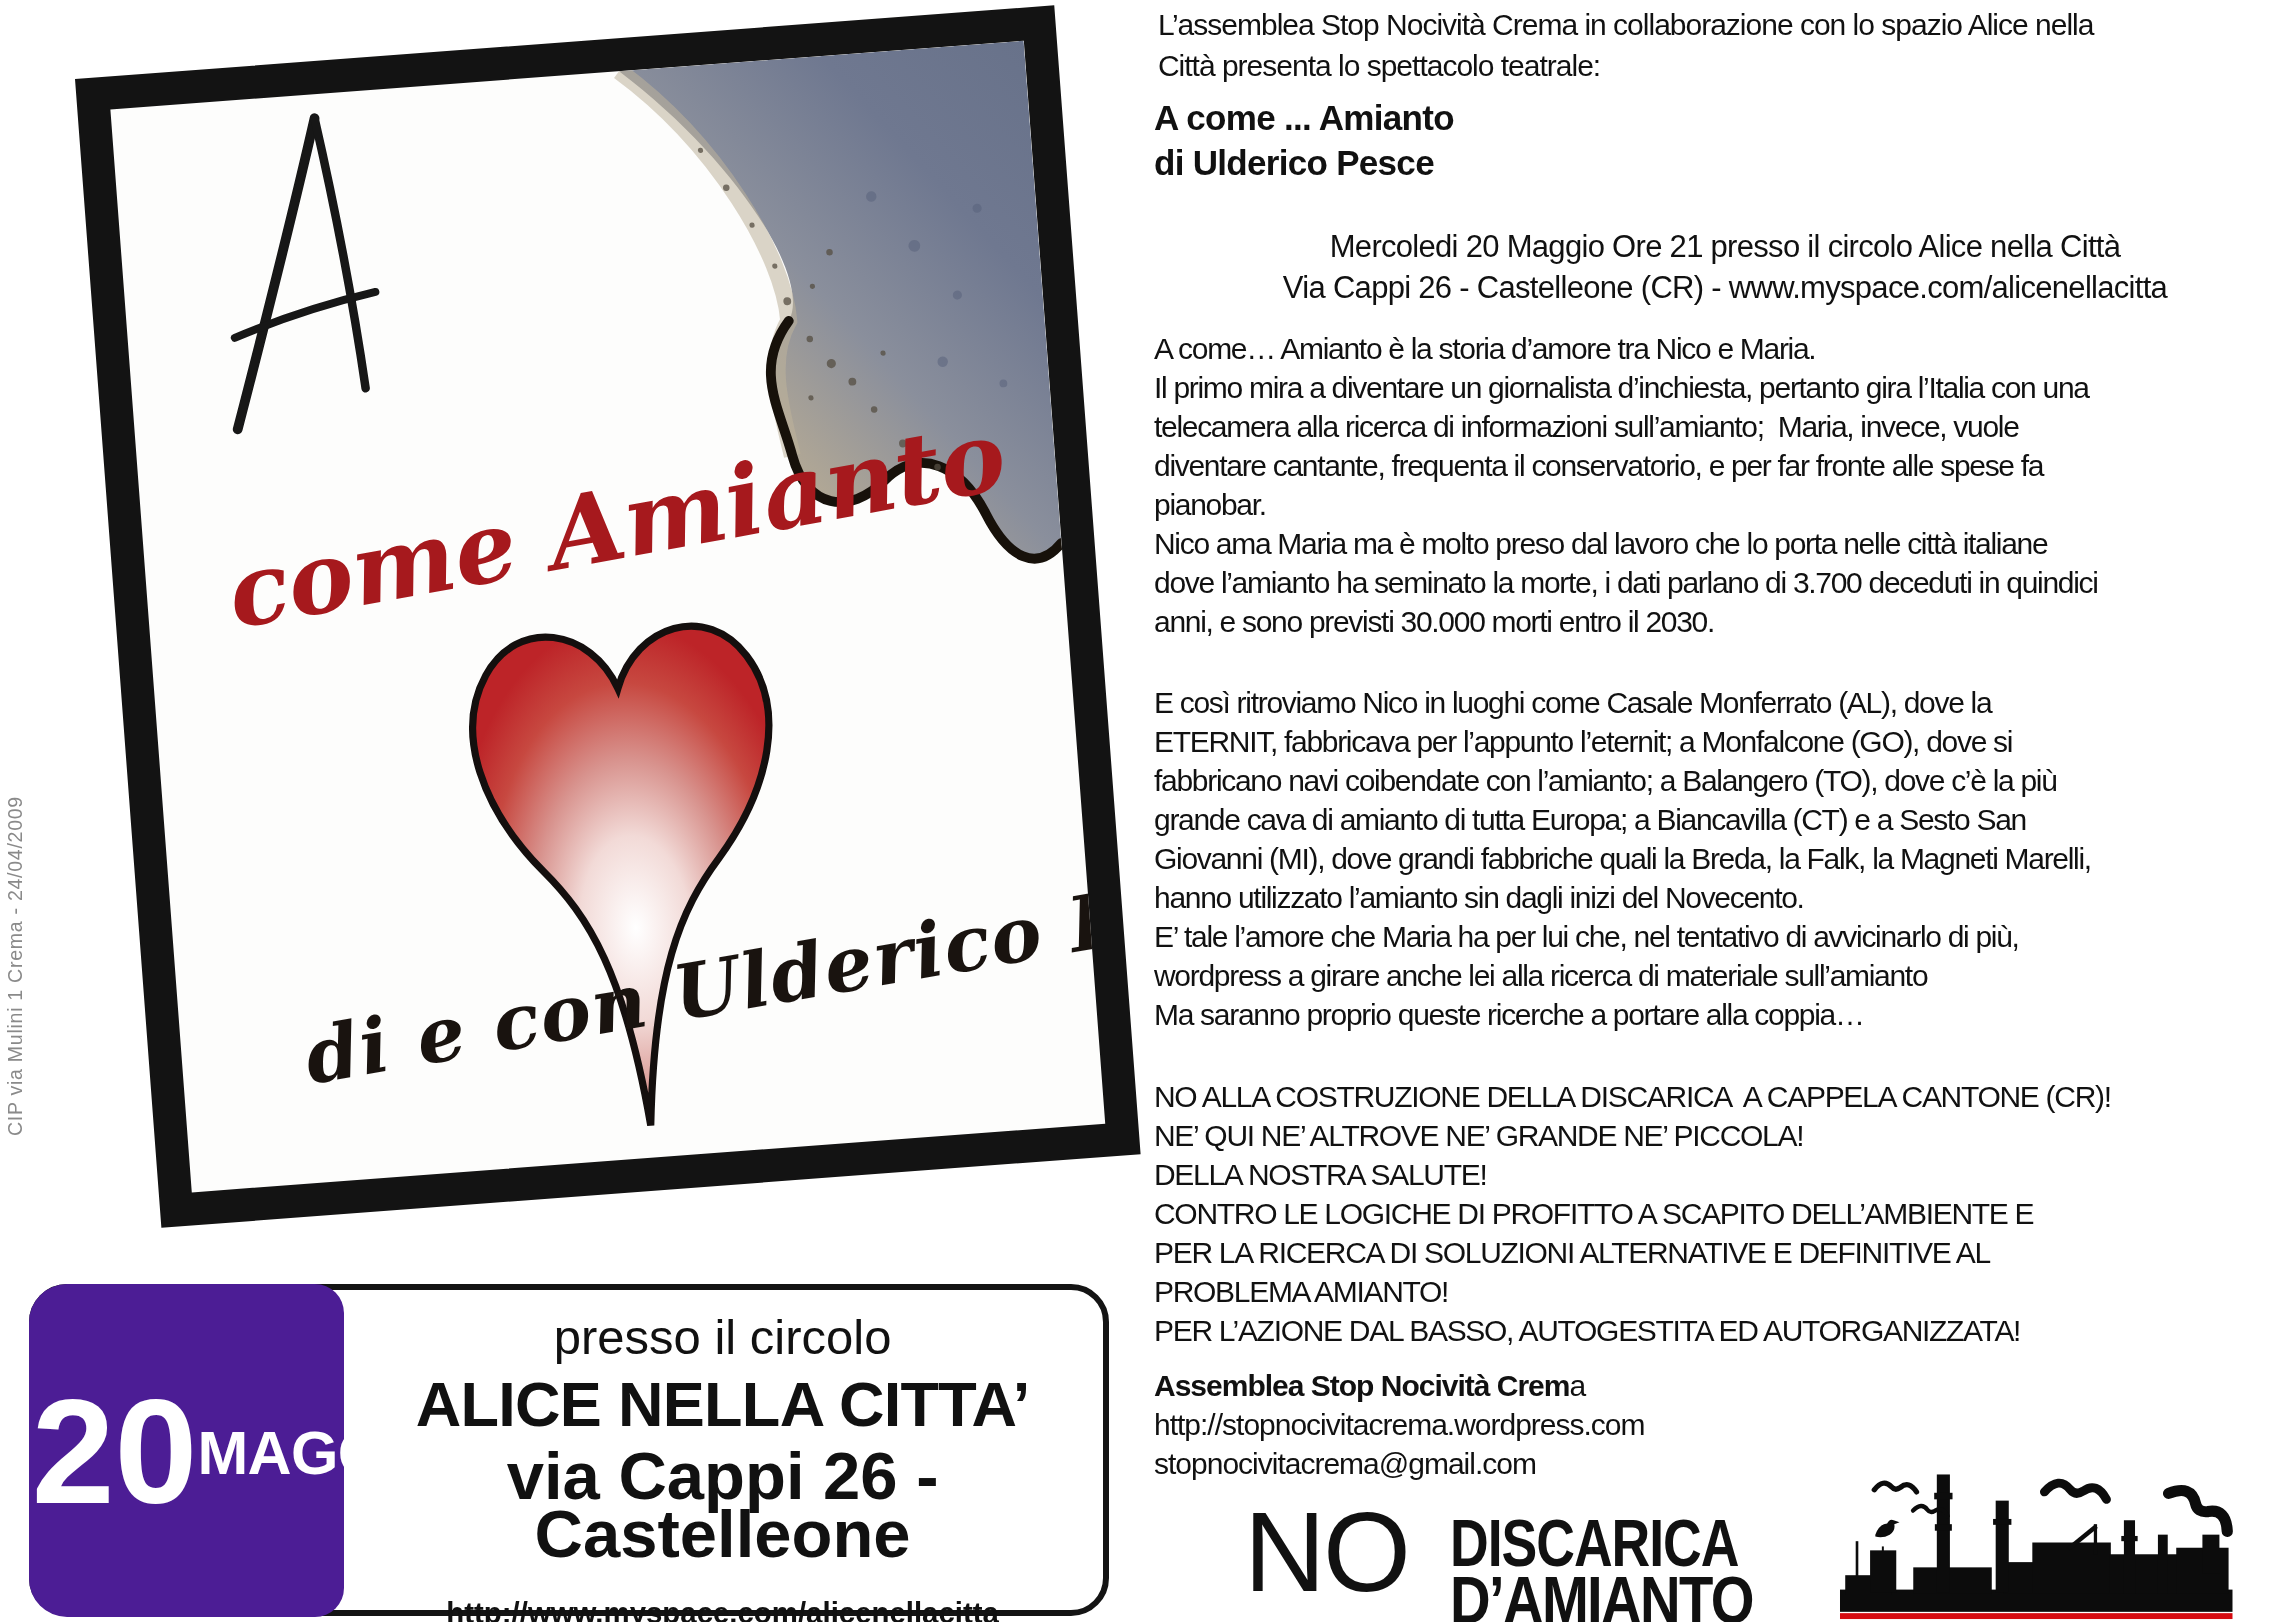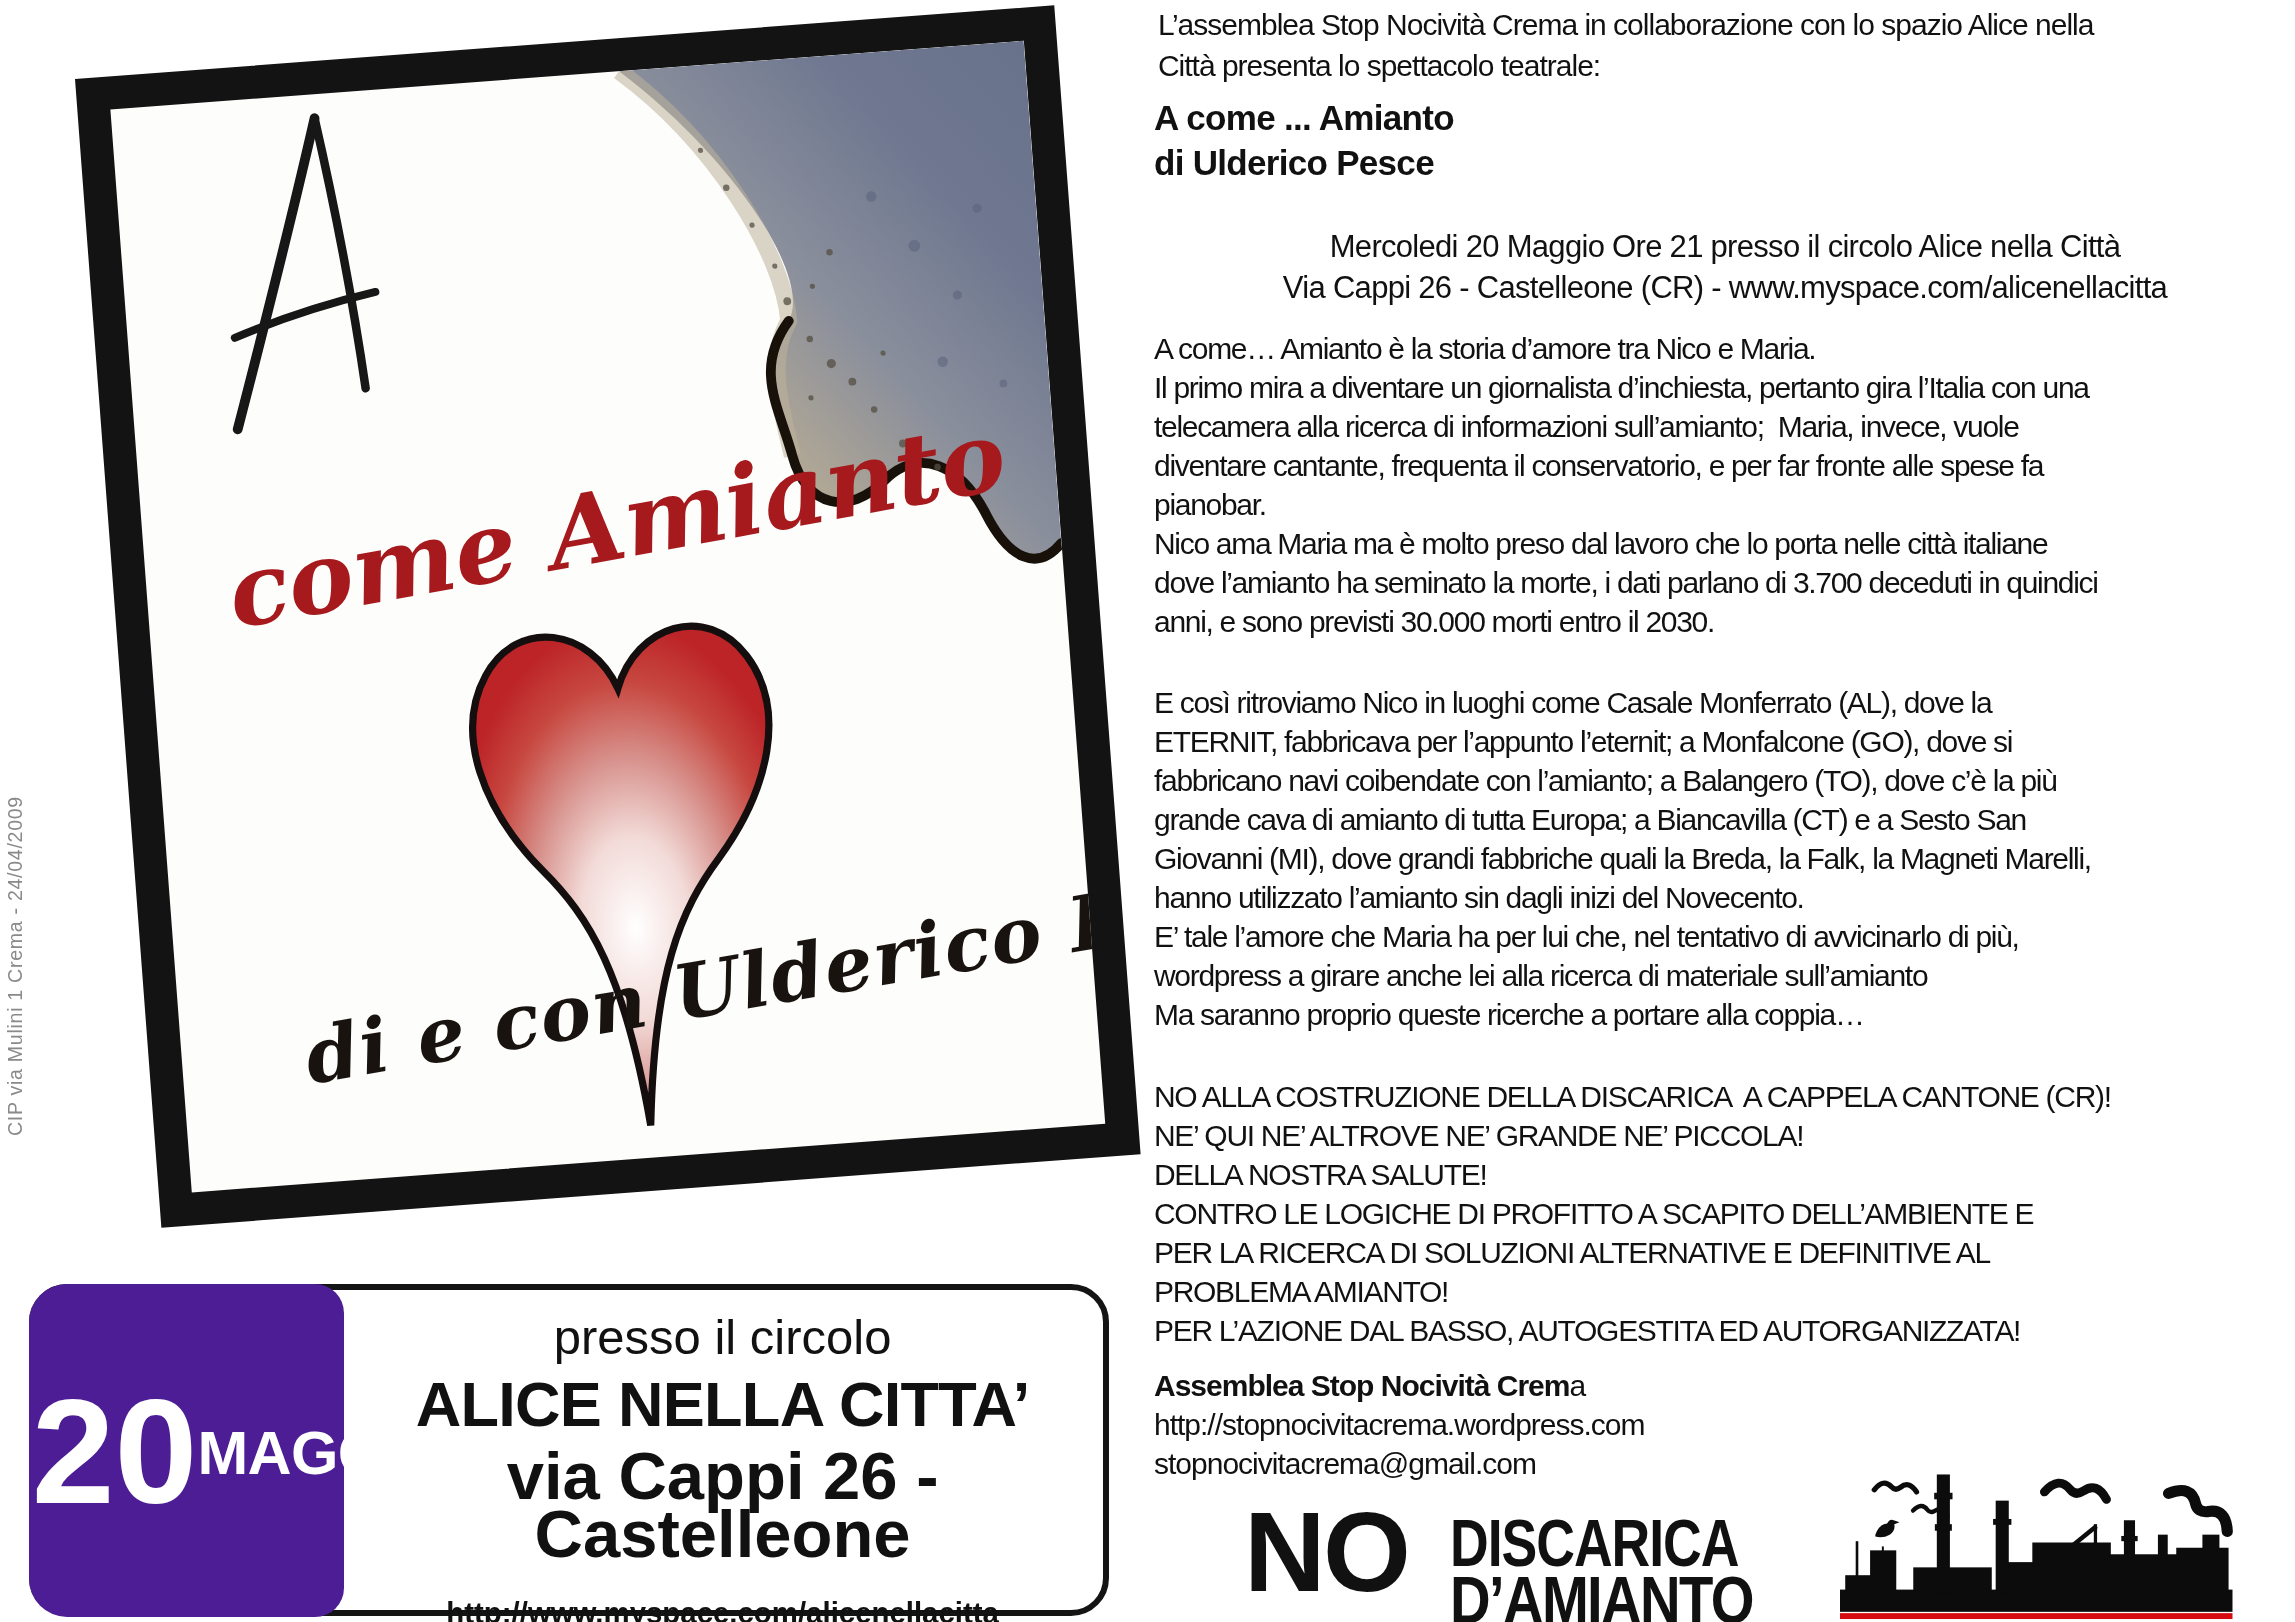"NO" #logo-no { font-weight: bold -> normal }
